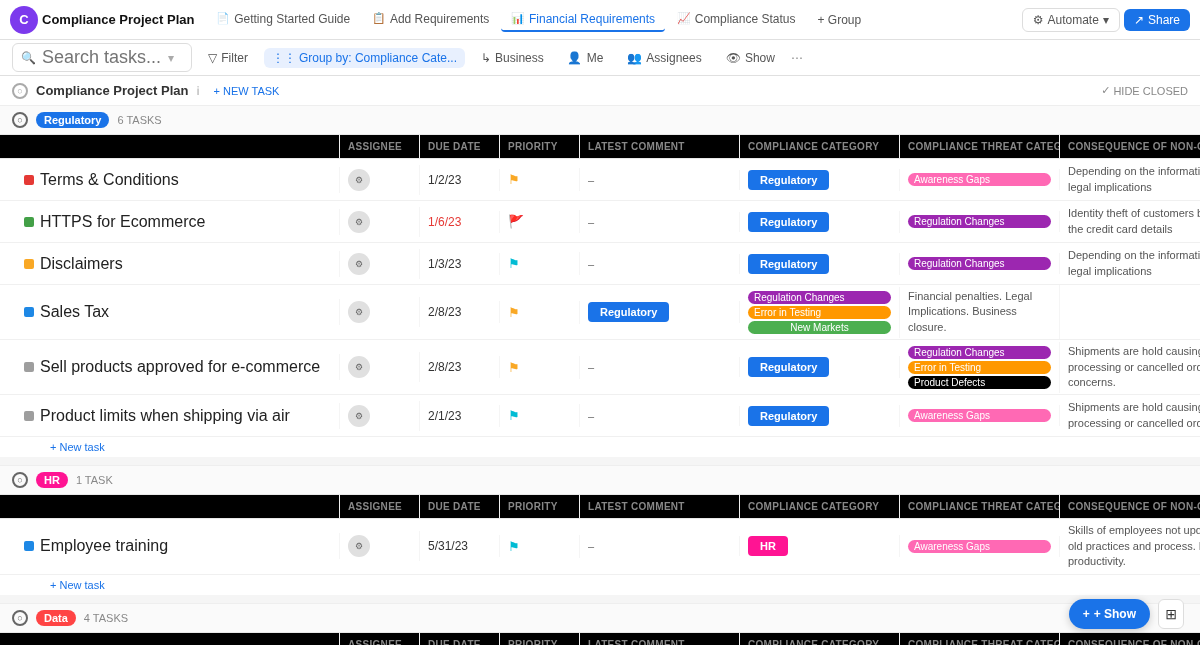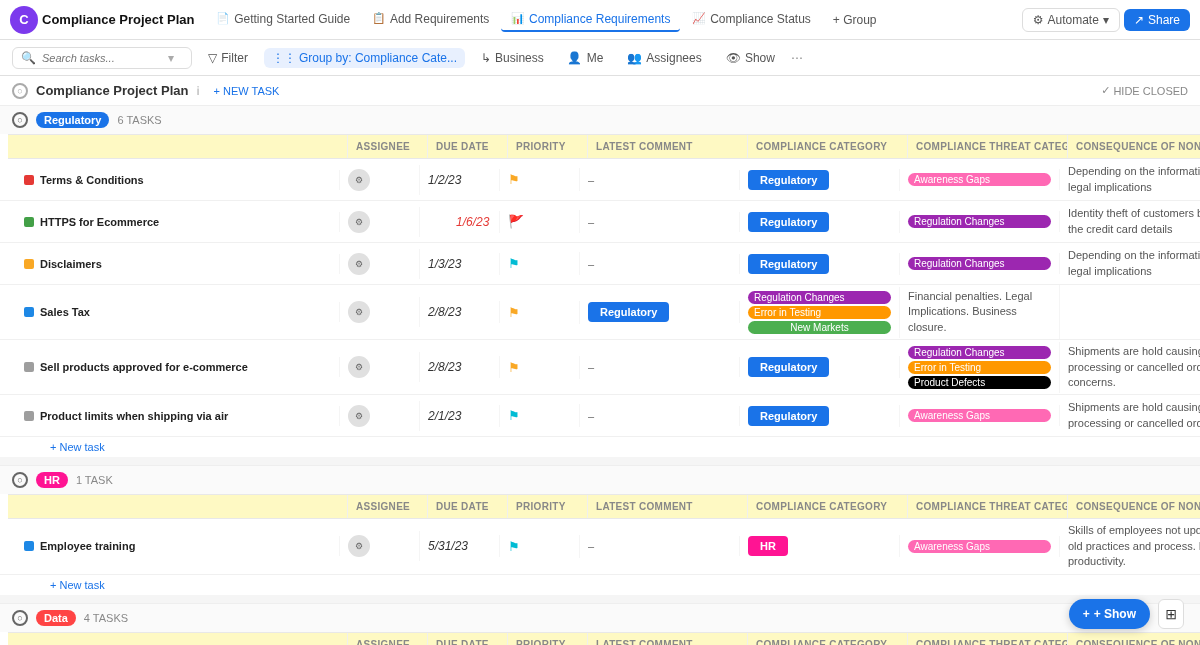"Compliance Requirements" span { text: Compliance -> Financial }
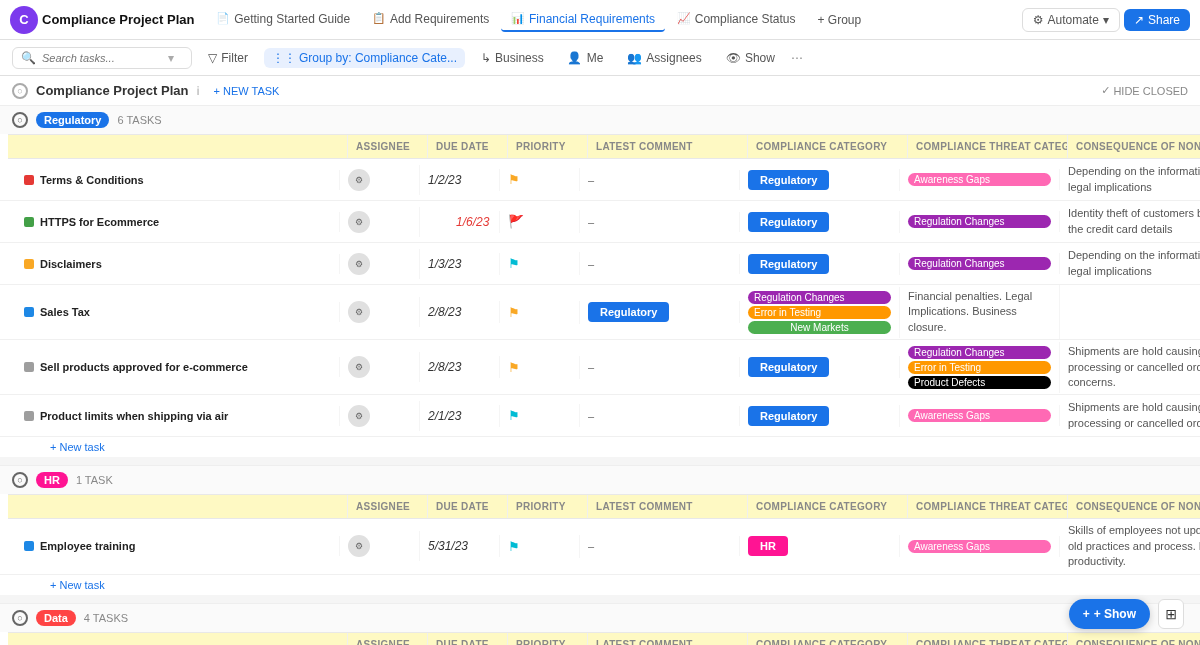"Search tasks..." .search-box input { font-size: 11px -> 18px; font-style: italic -> none }
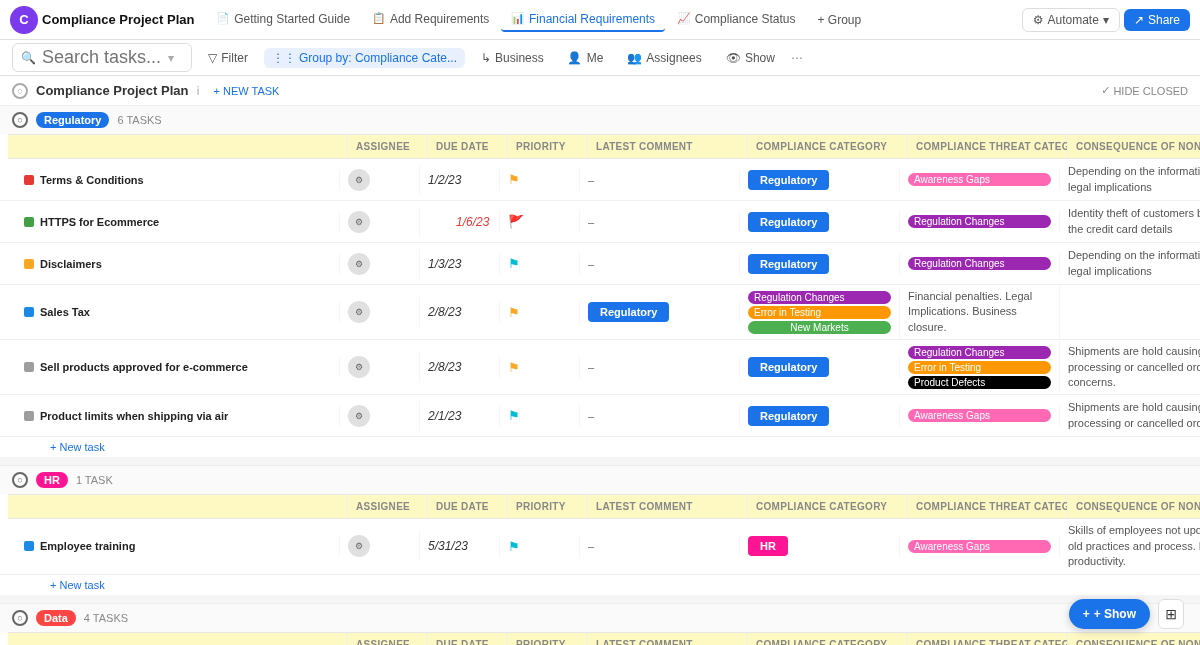"ASSIGNEE" .table-header { background: #fef9c3 -> #000000; margin-left: 8px -> none }
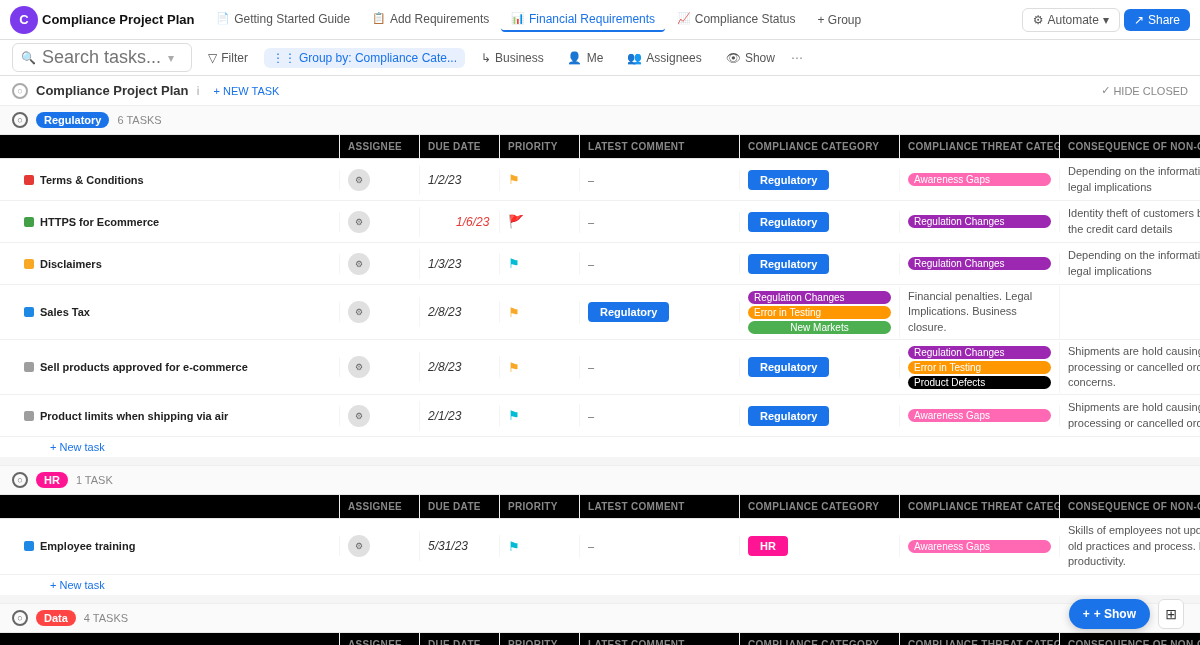"Terms & Conditions" .task-name { font-size: 11px -> 16px; font-weight: bold -> none }
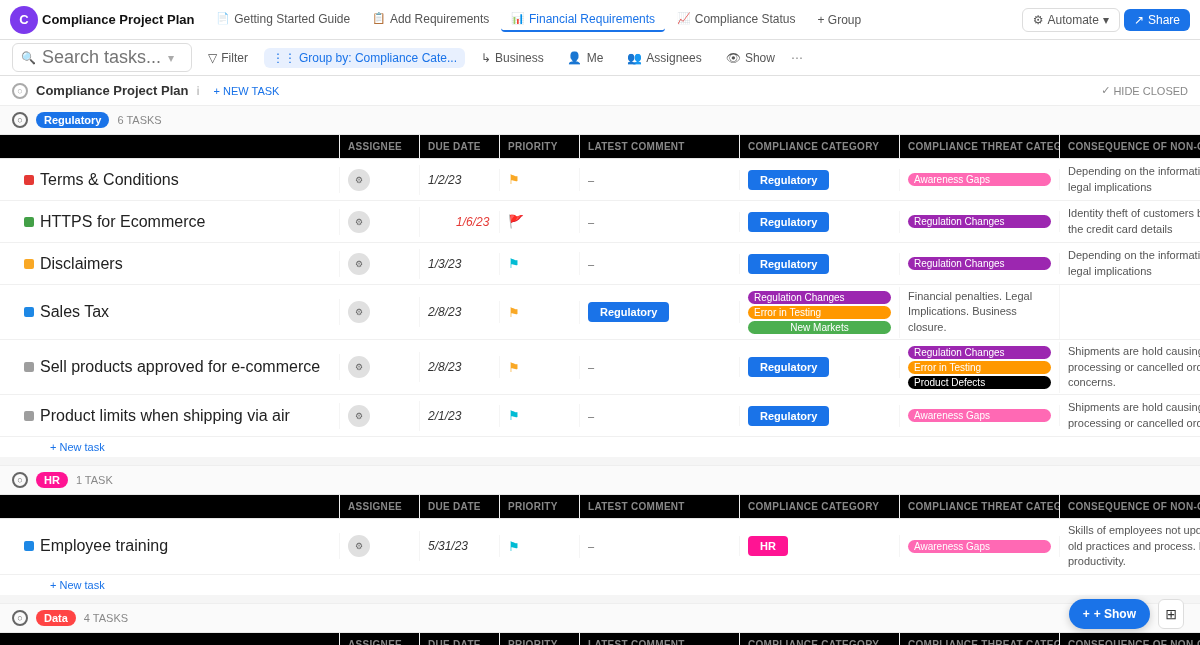"1/2/23" .due-date { font-style: italic -> none }
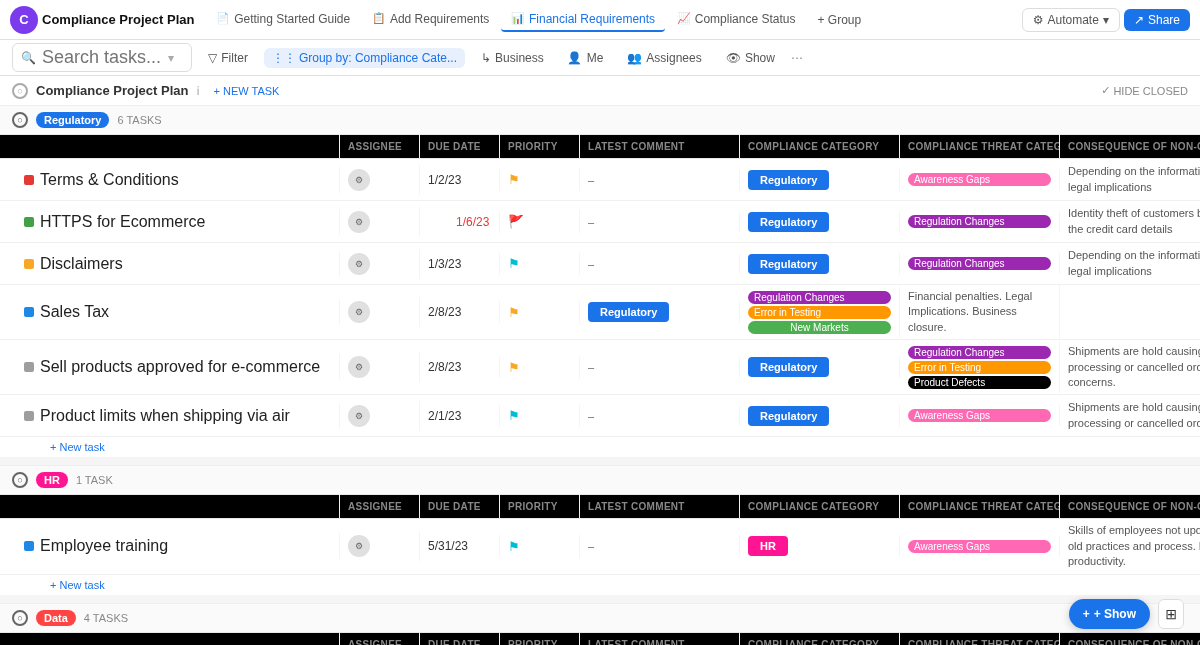"1/6/23" .due-date.overdue { margin-left: 28px -> none }
